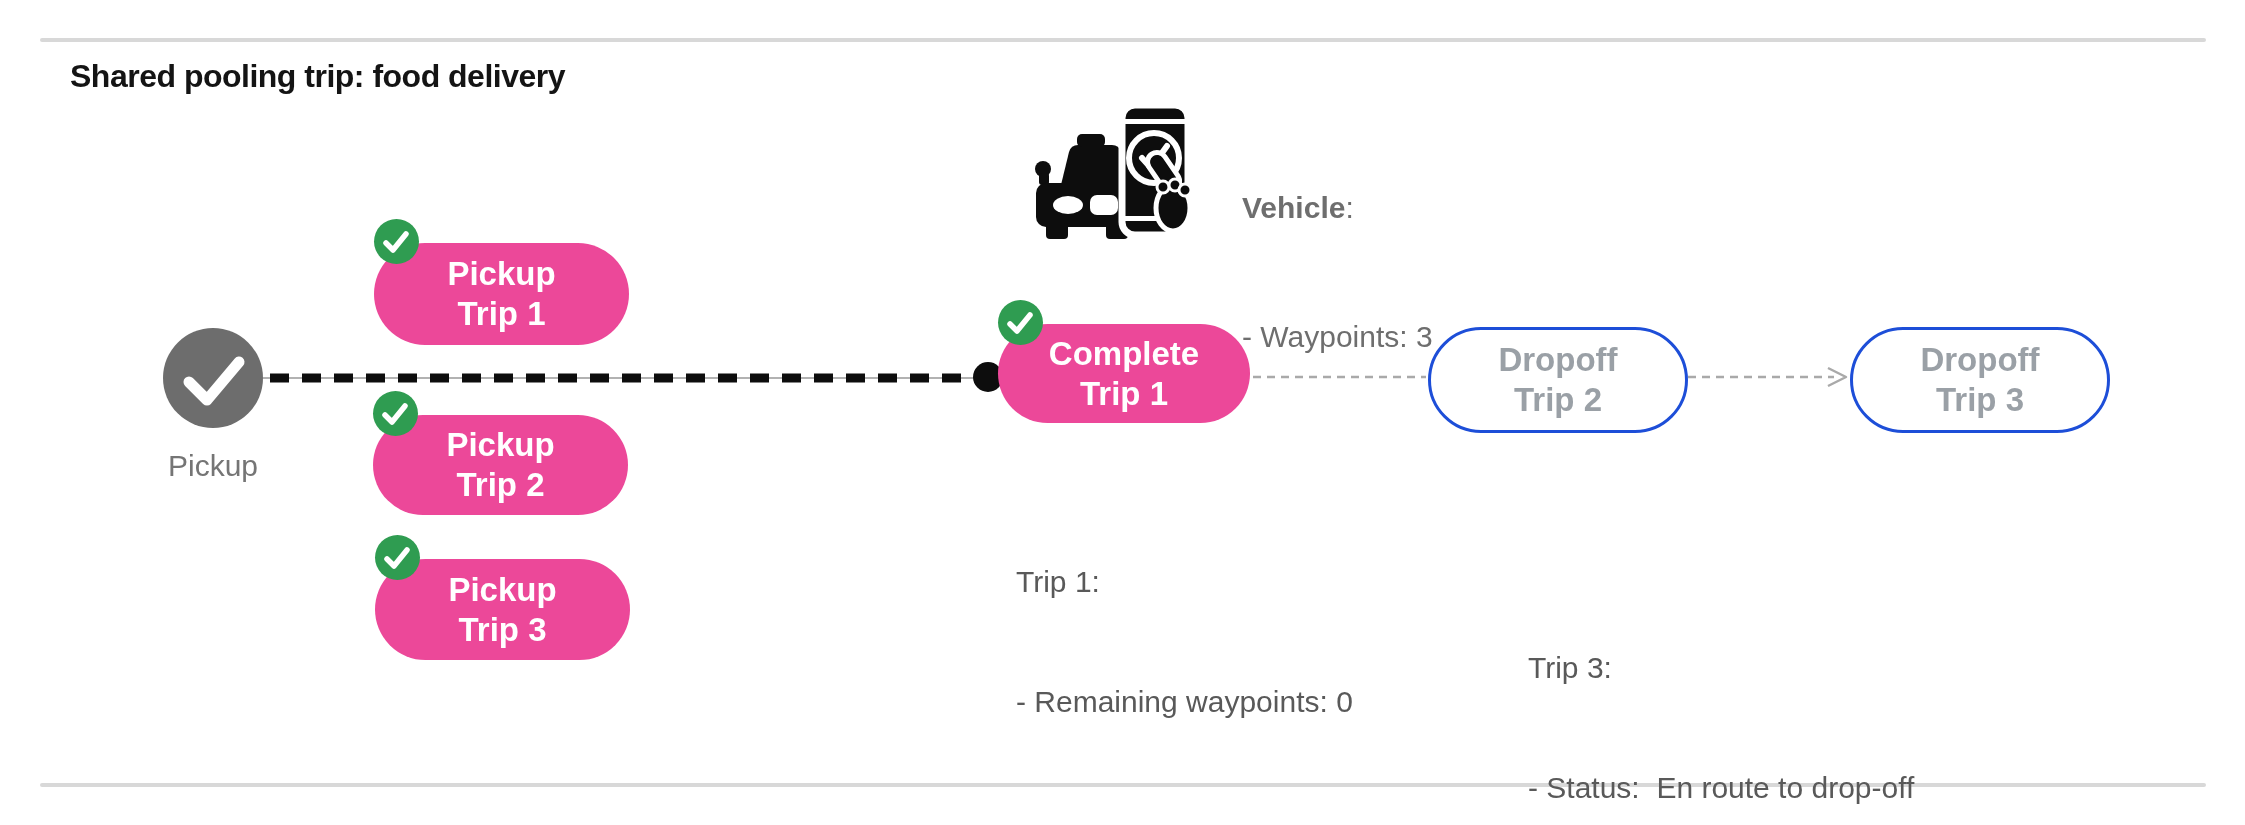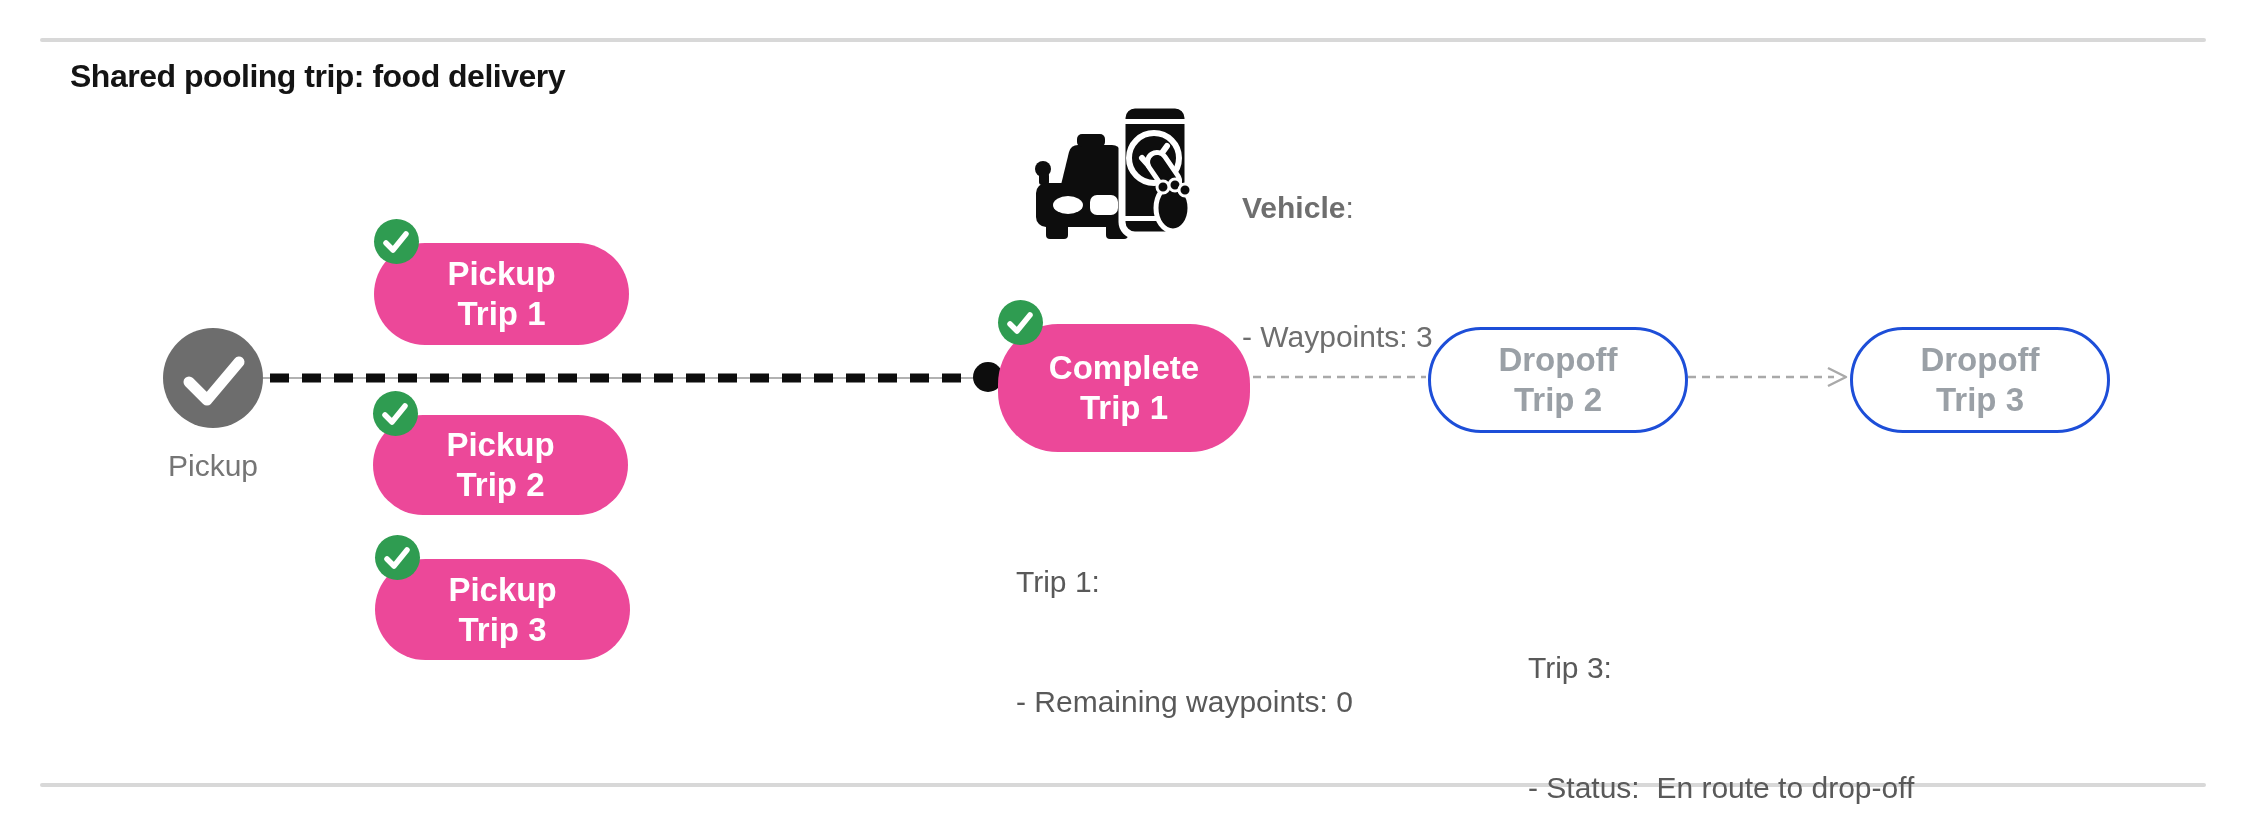"Complete" div.pill { height: 128px -> 99px }
